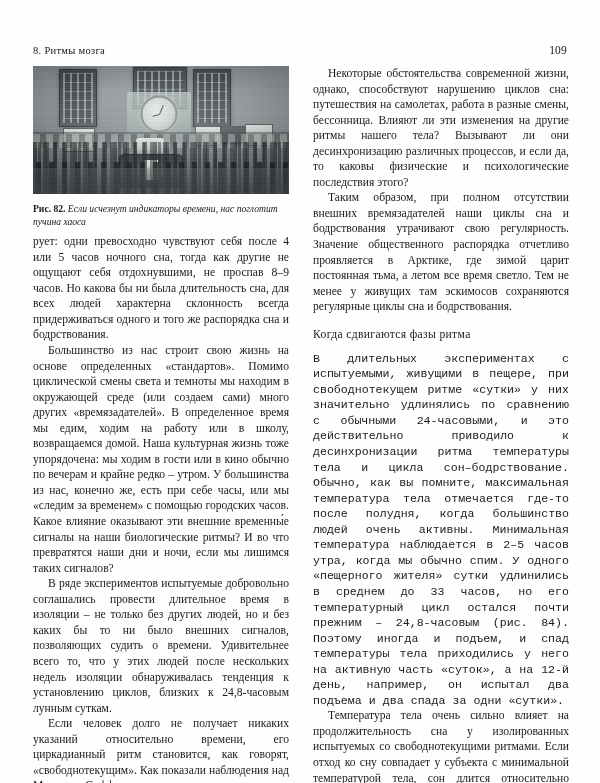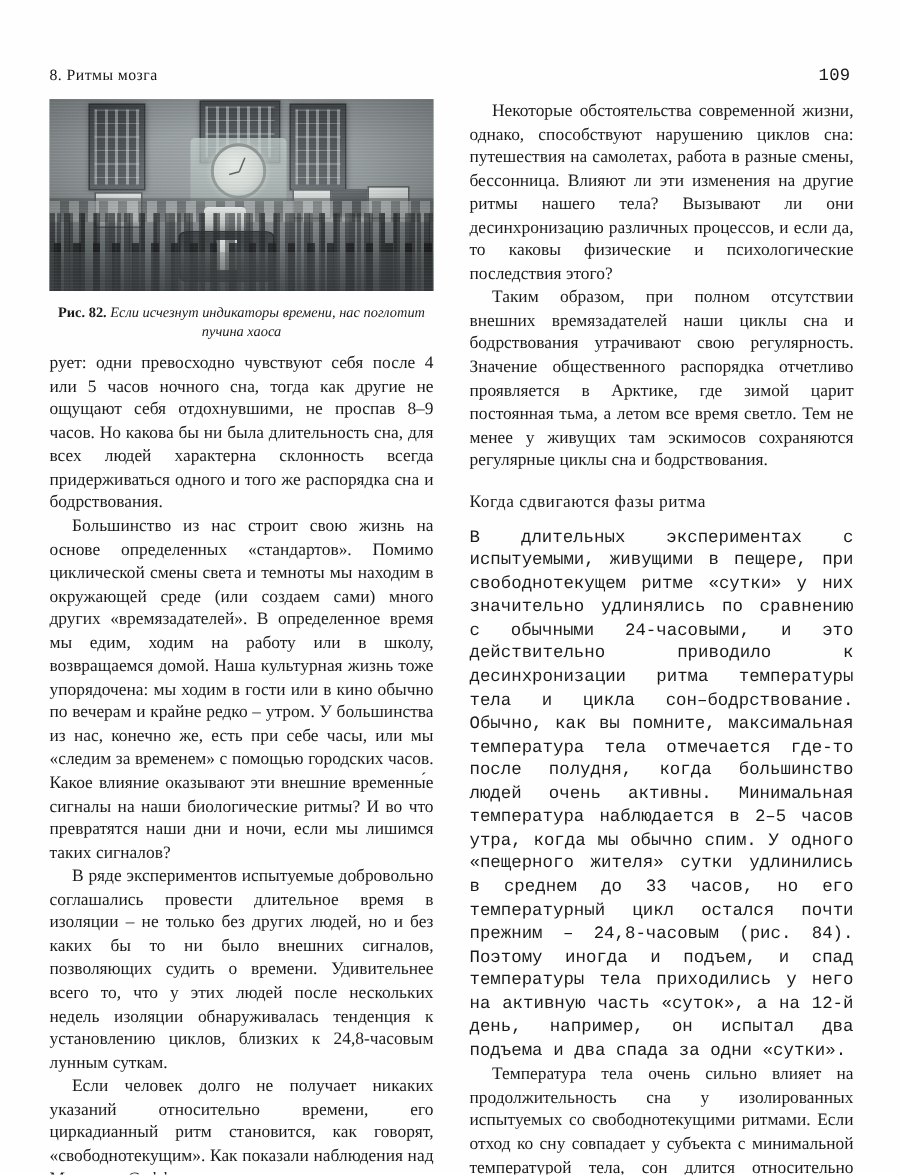"109" .page-number { font-family: Liberation Mono, monospace -> none }
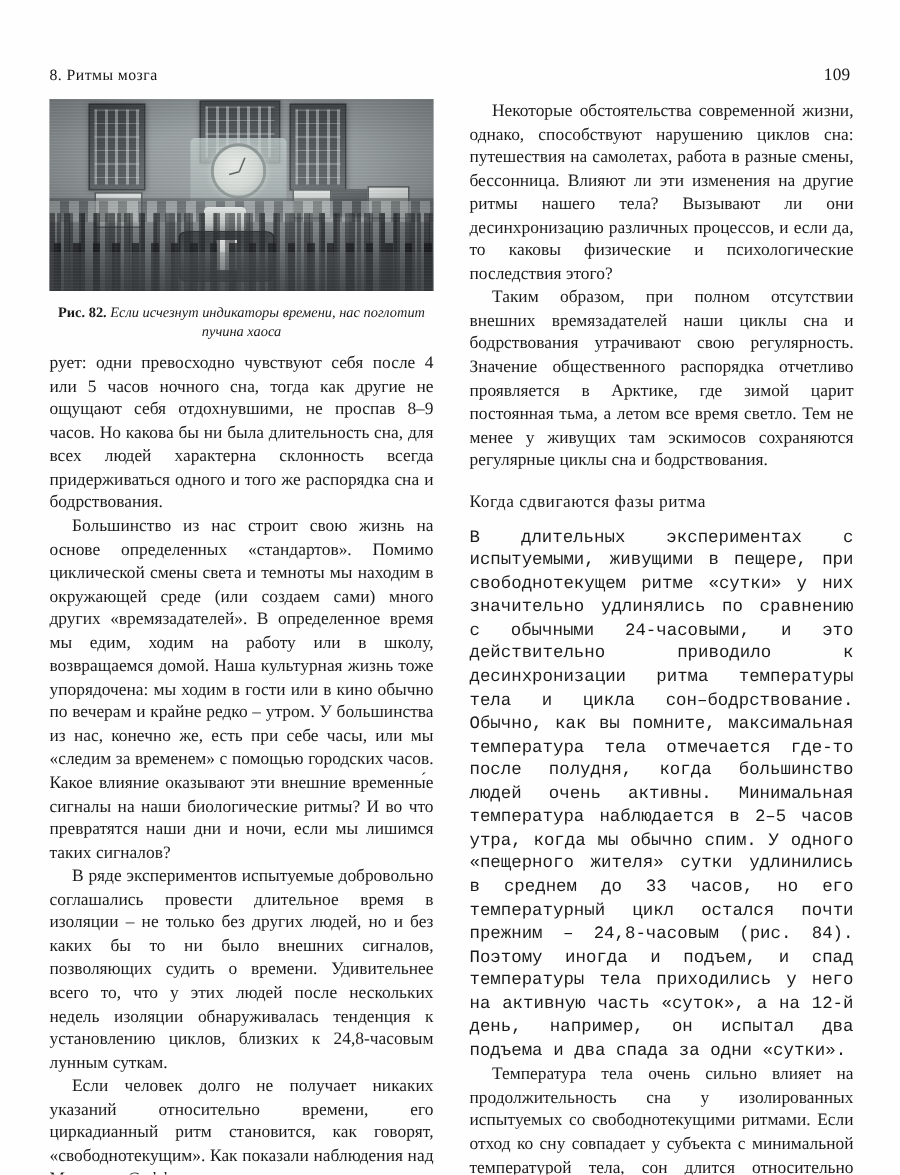"Рис. 82. Если исчезнут индикаторы" .fig-caption { text-align: center -> left }
